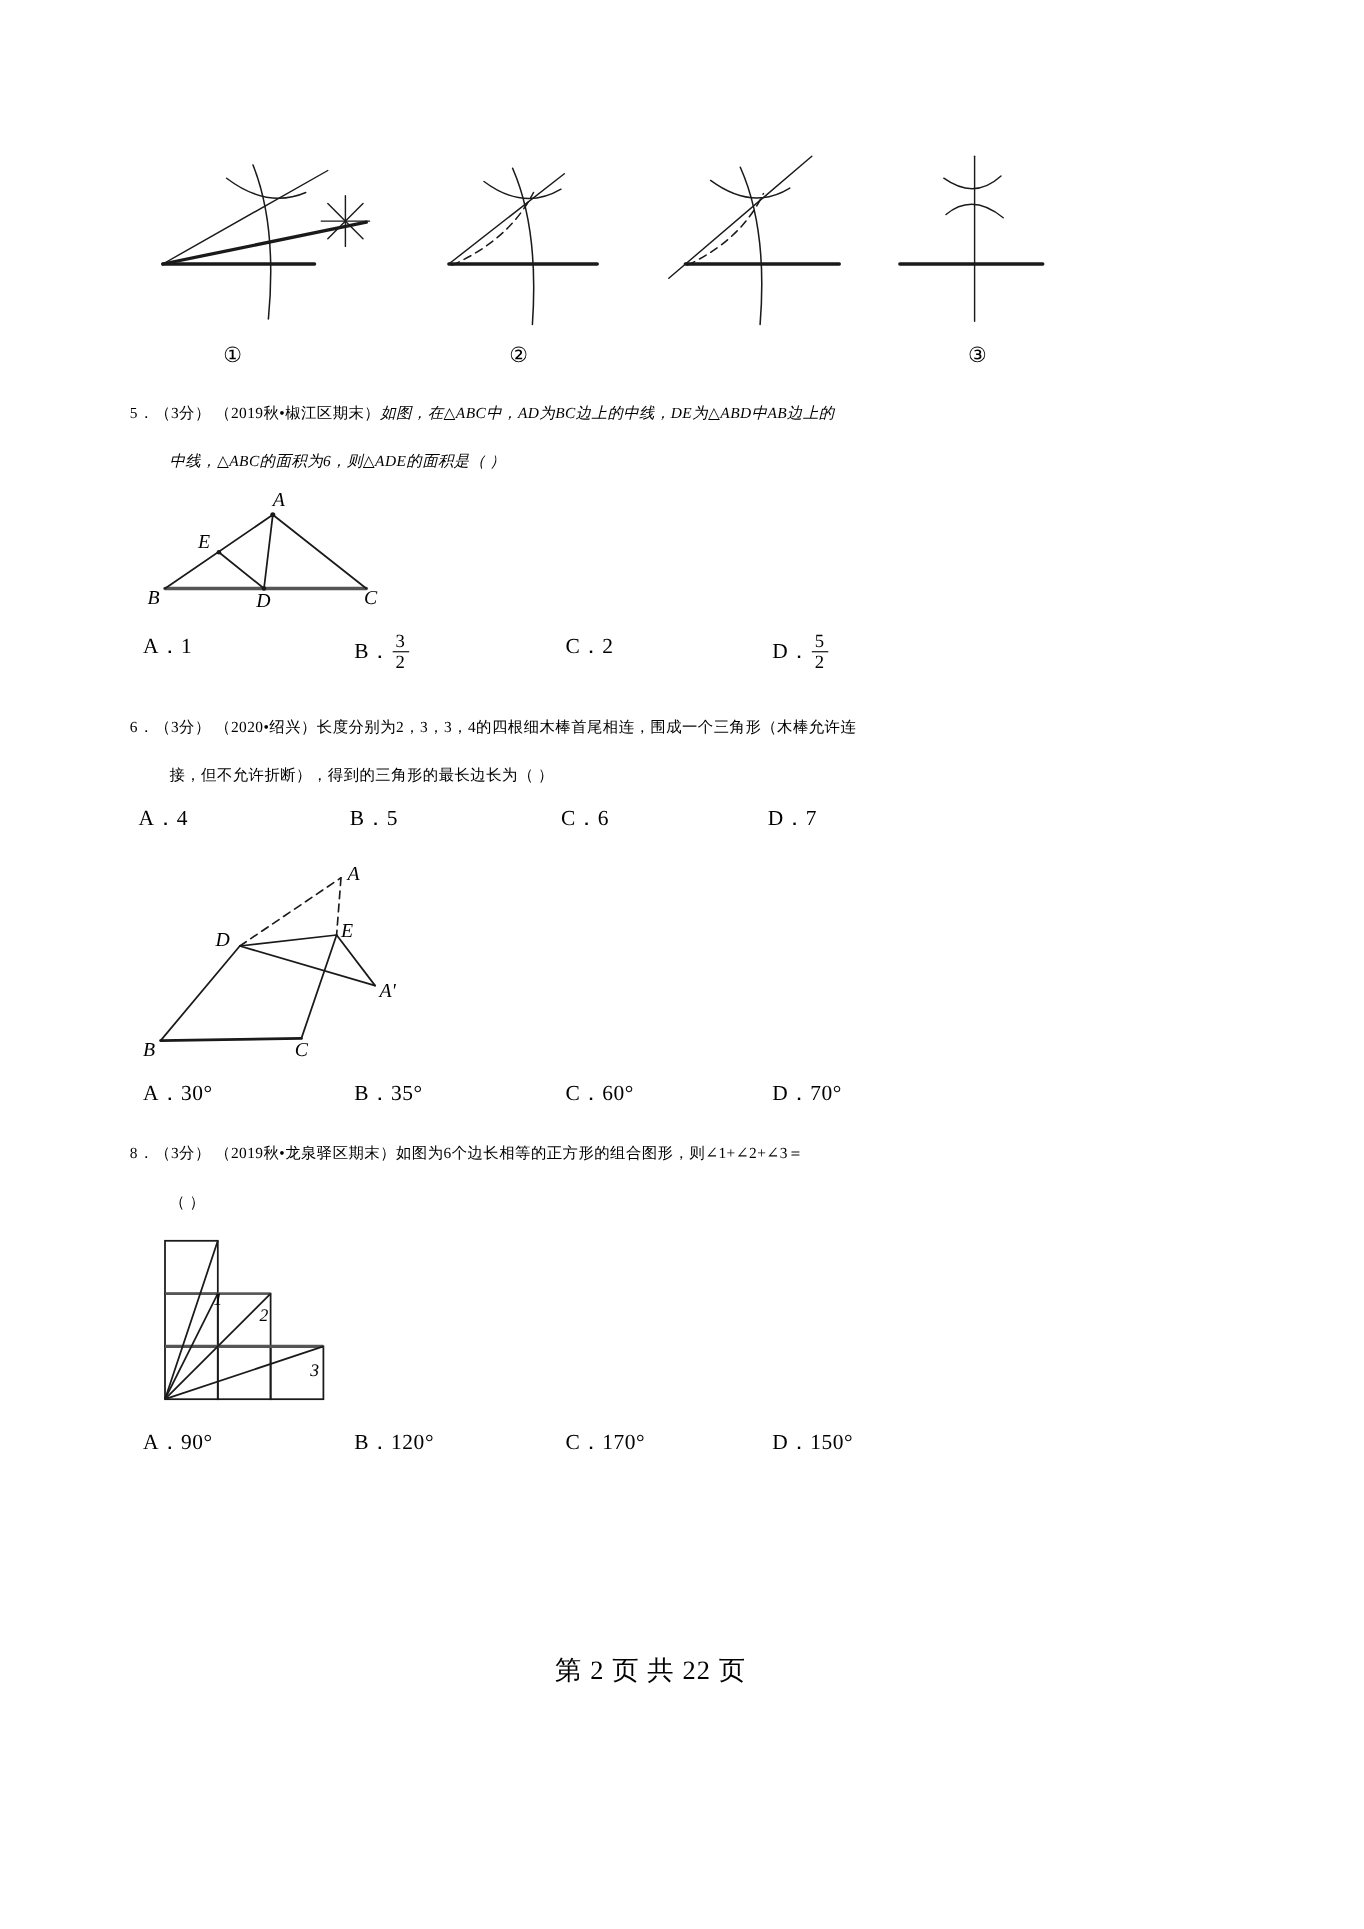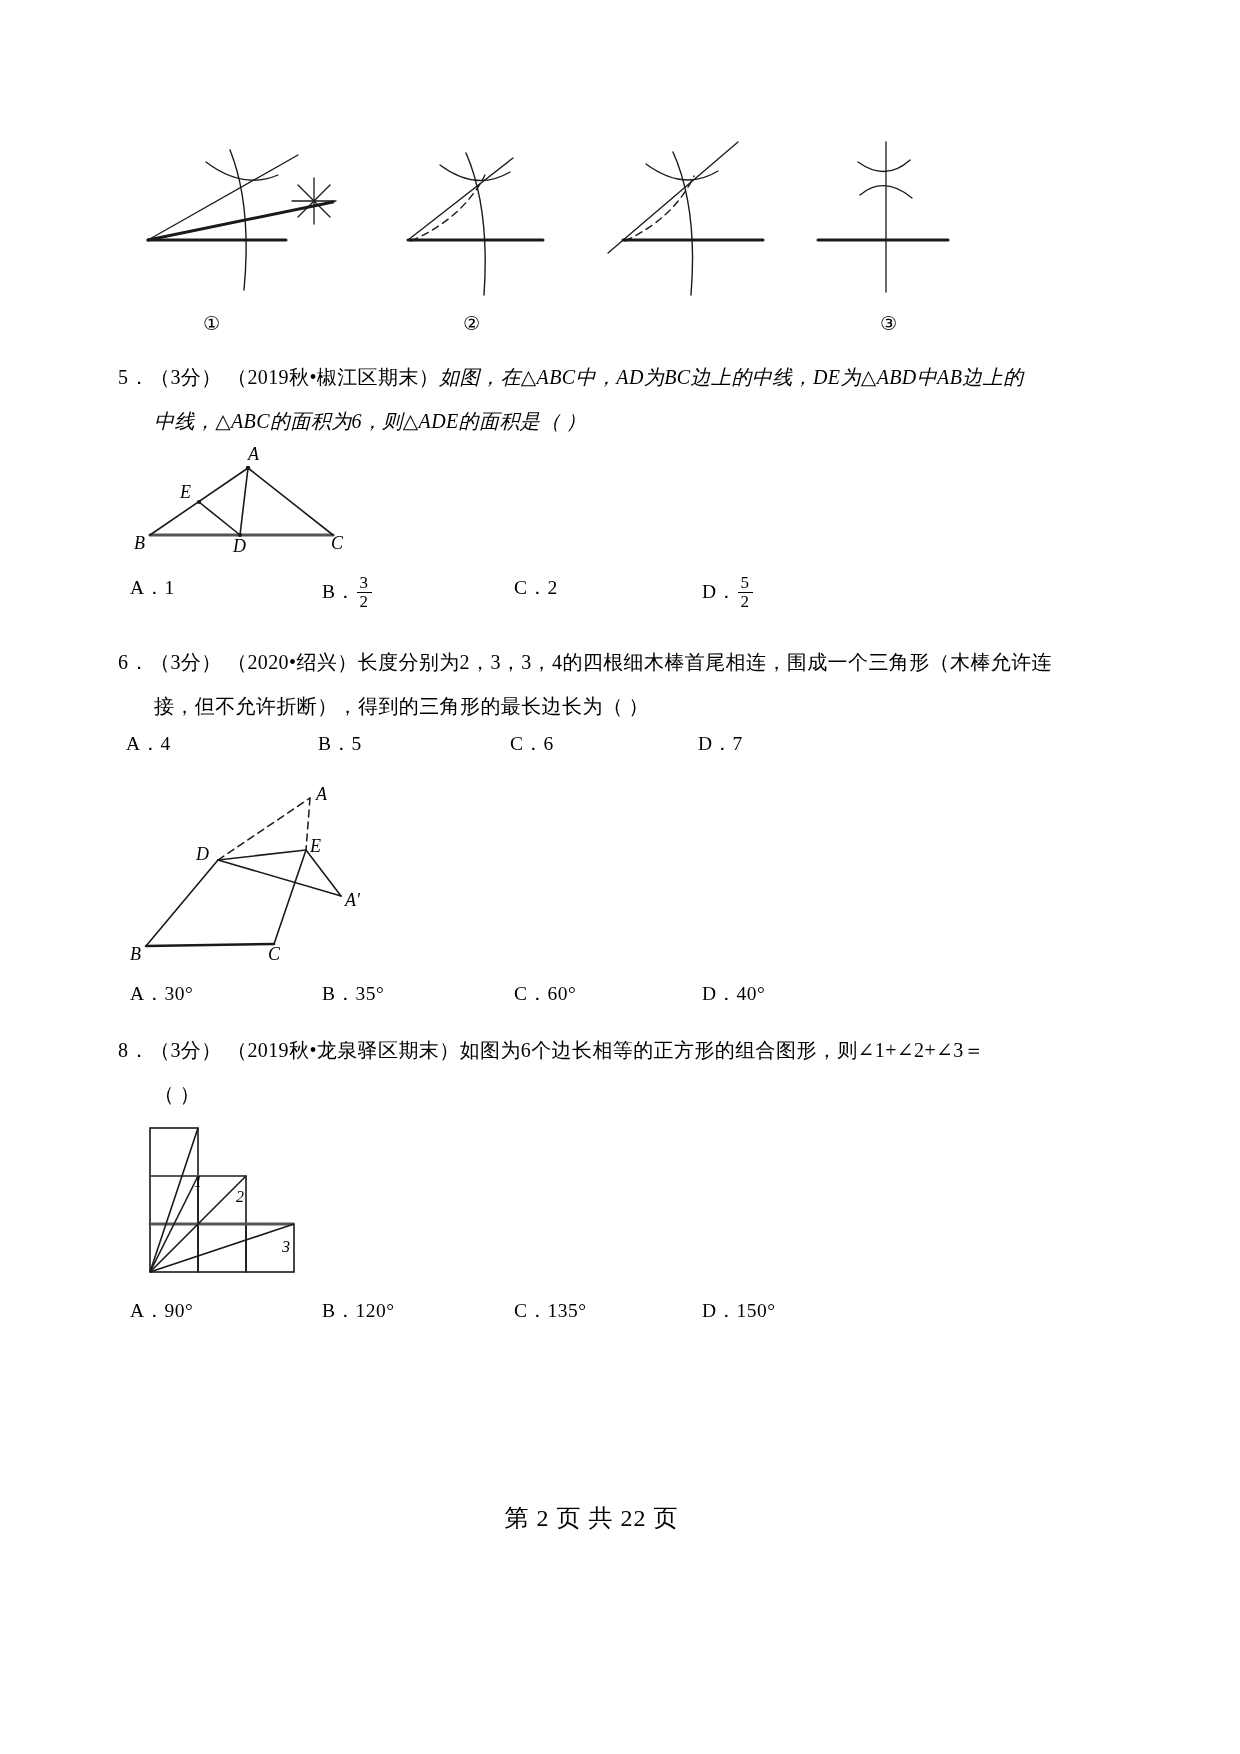"5．（3分）" .qline { font-size: 20px -> 14px }
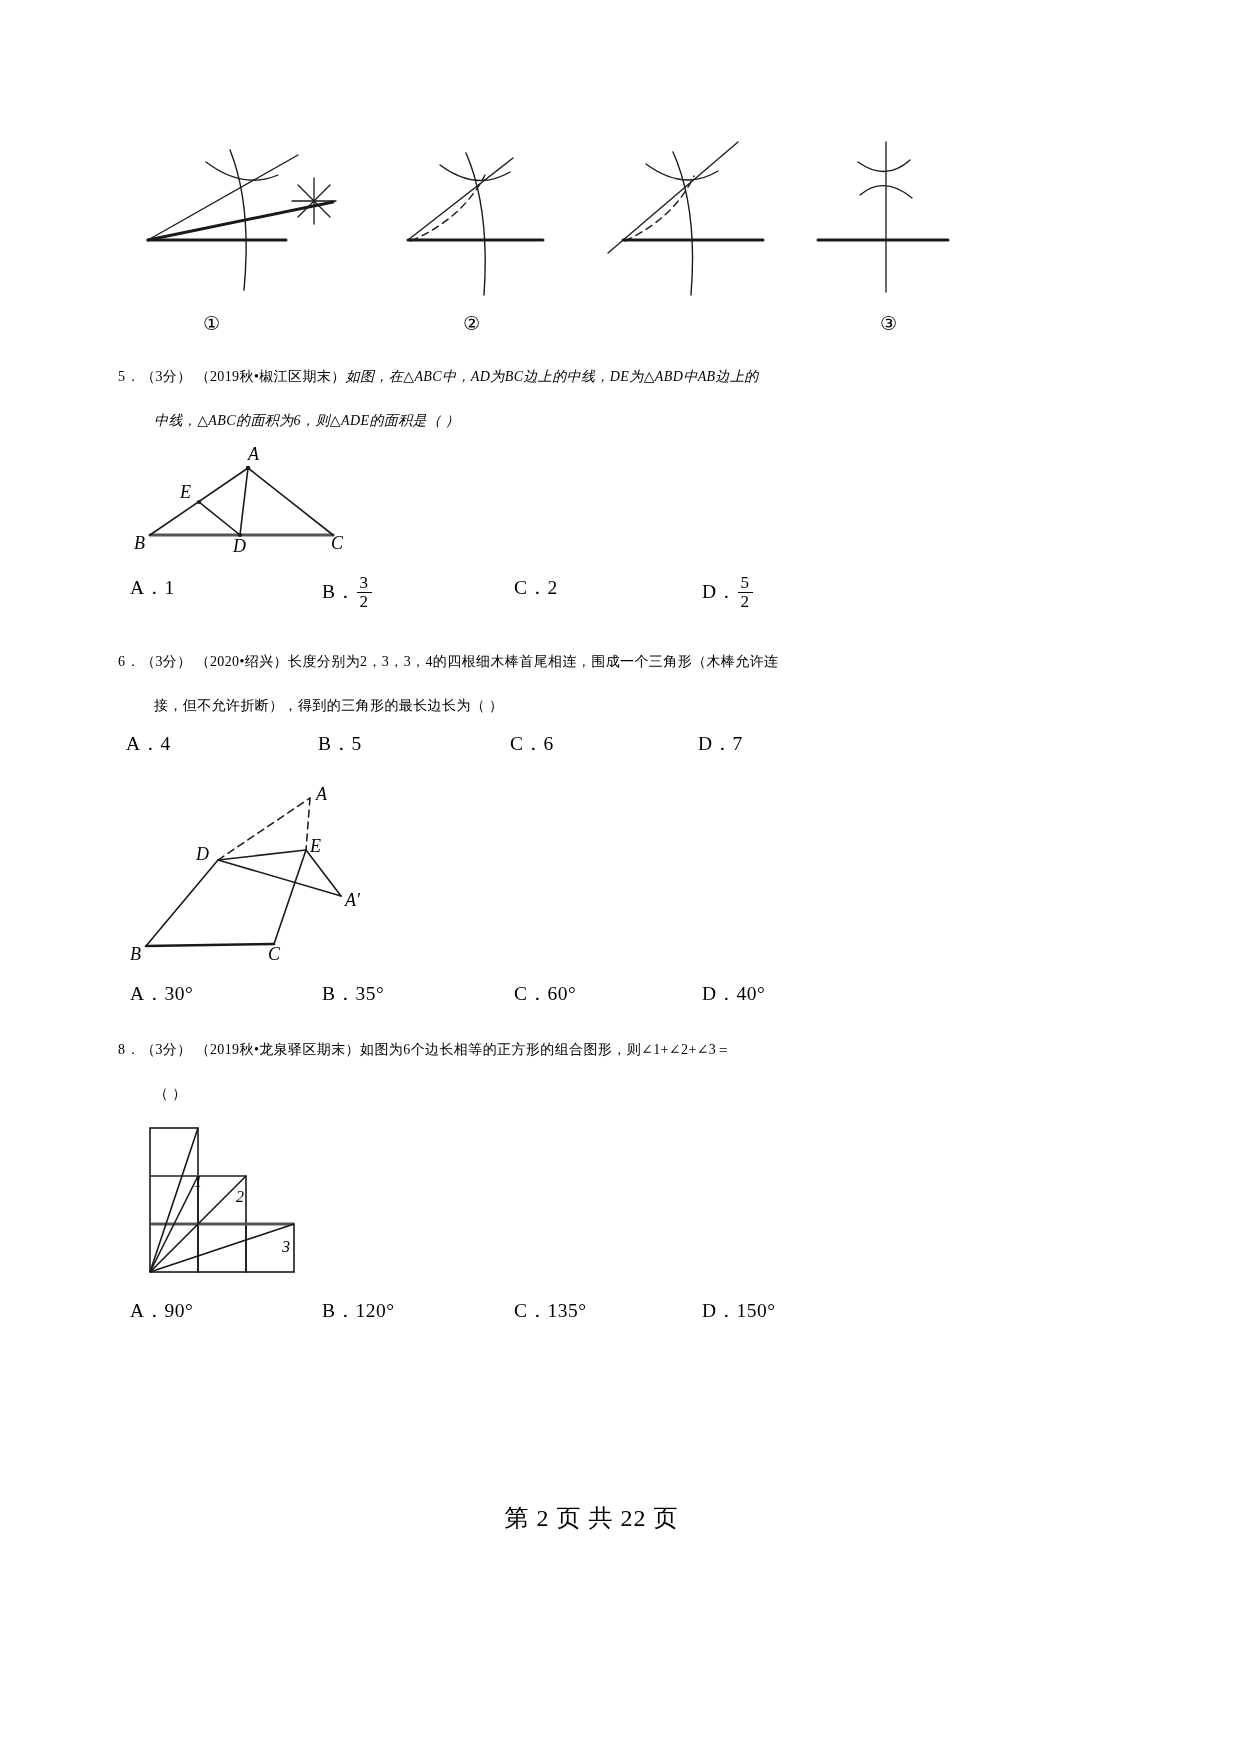"D．40°" span.opt { text: 40 -> 70 }
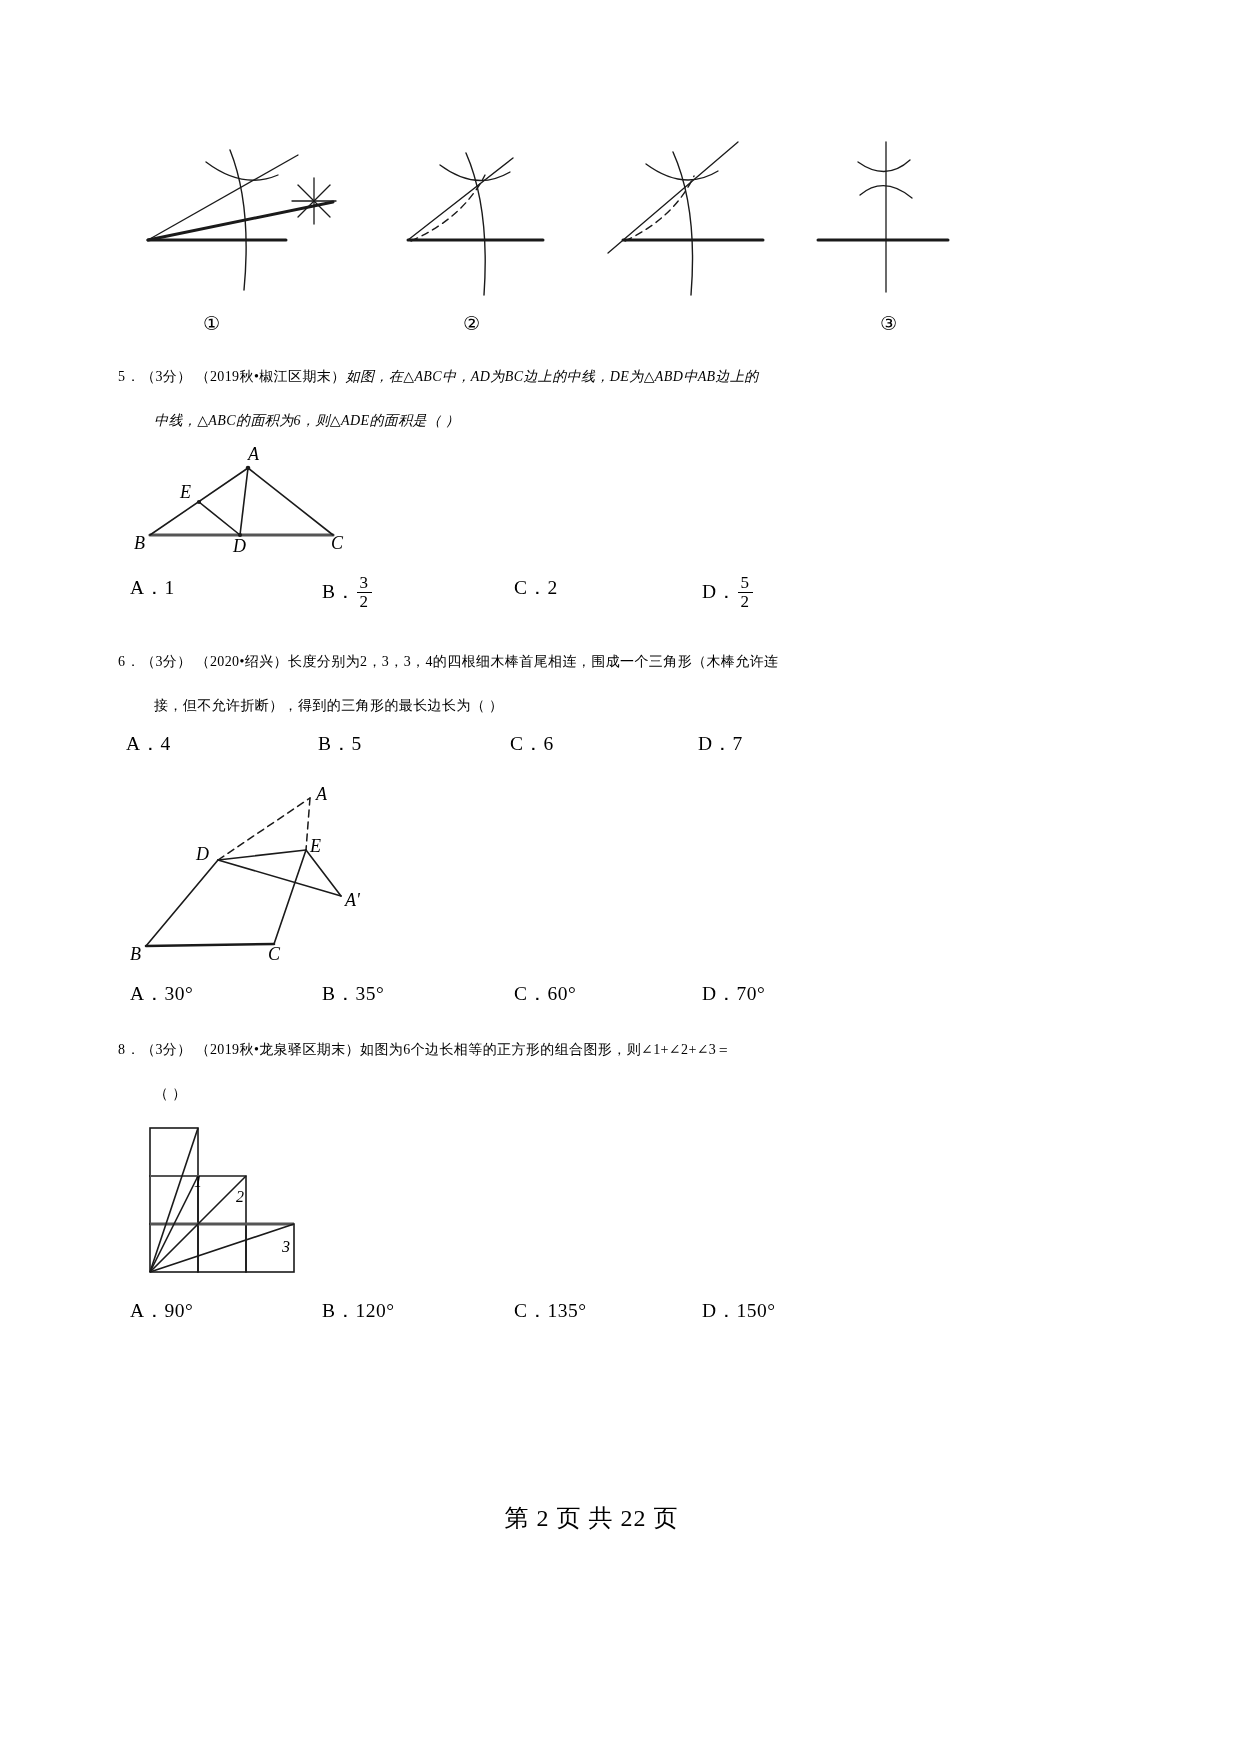"C．135°" span.opt { text: 135 -> 170 }
